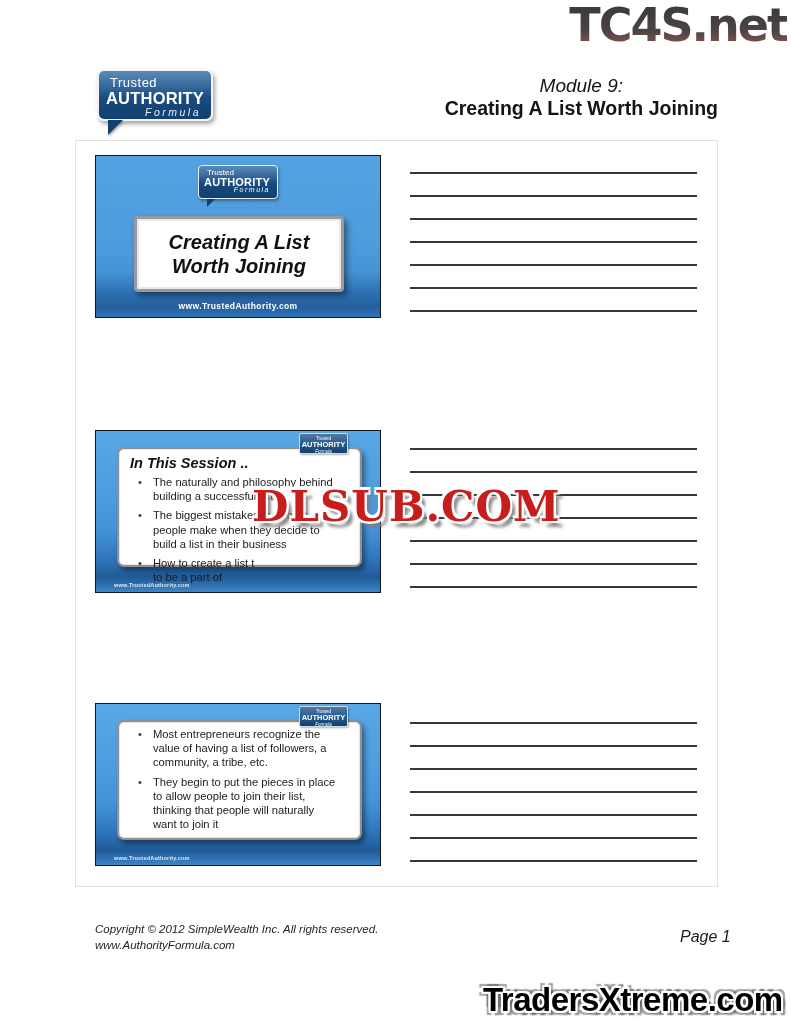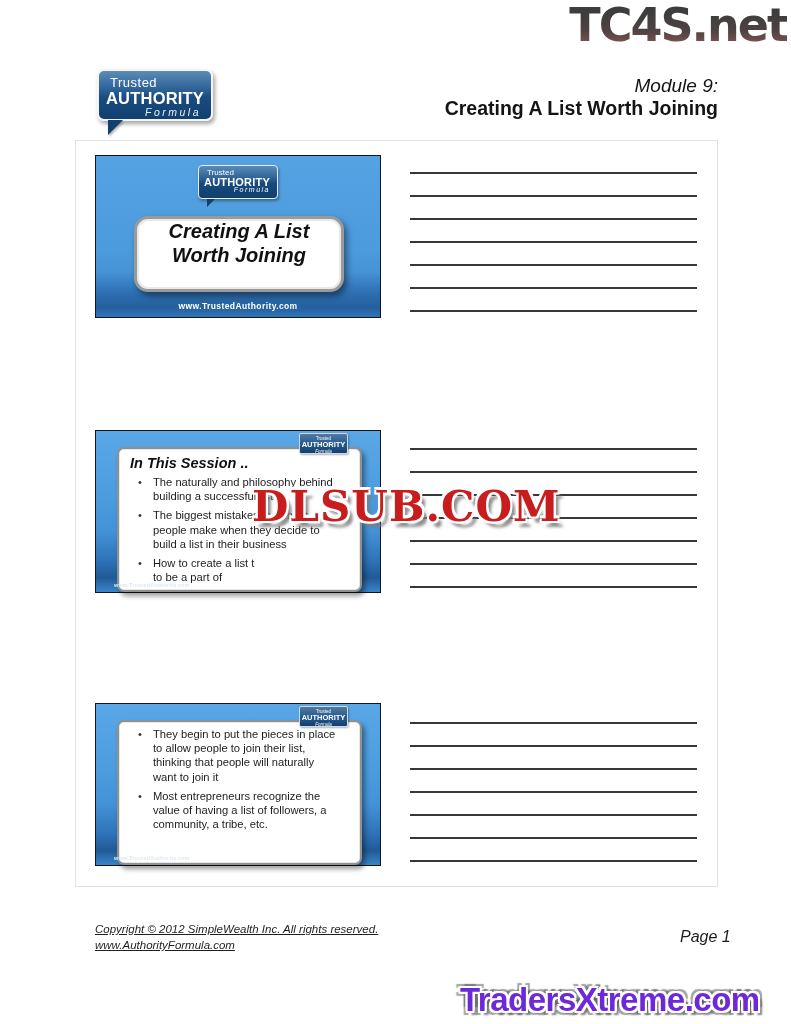"Module 9:" .header-text { text-align: right -> center }
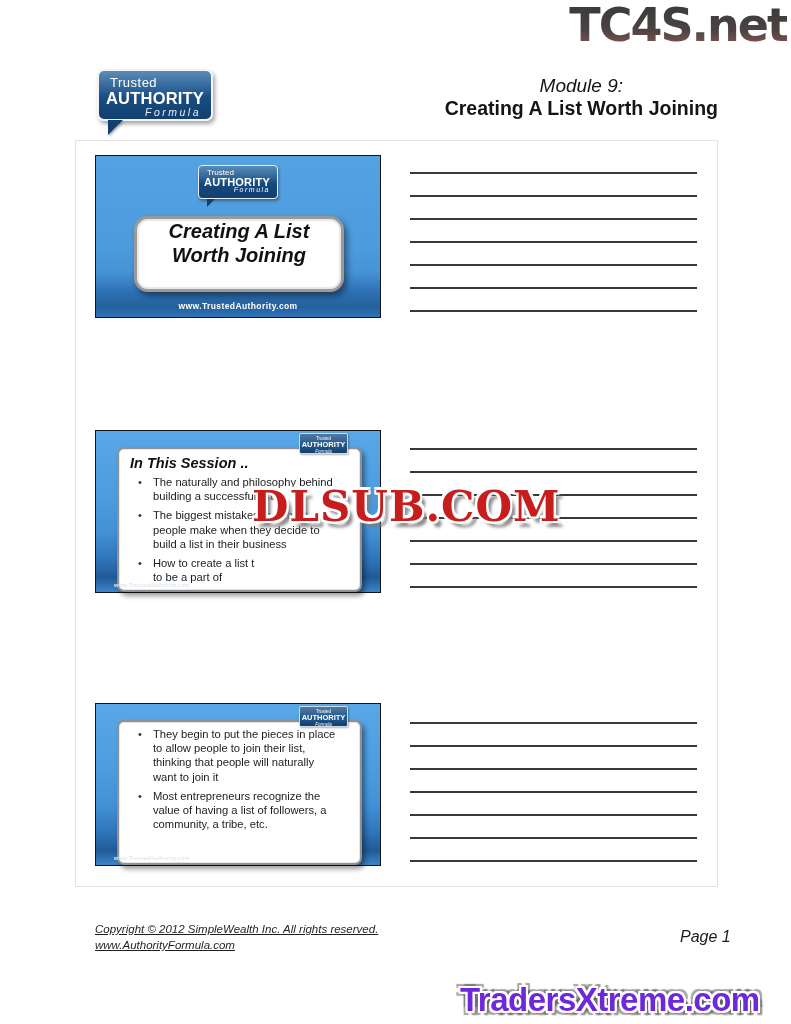"Creating A List" .s1-card { align-items: flex-start -> center; border-radius: 14px -> 4px }
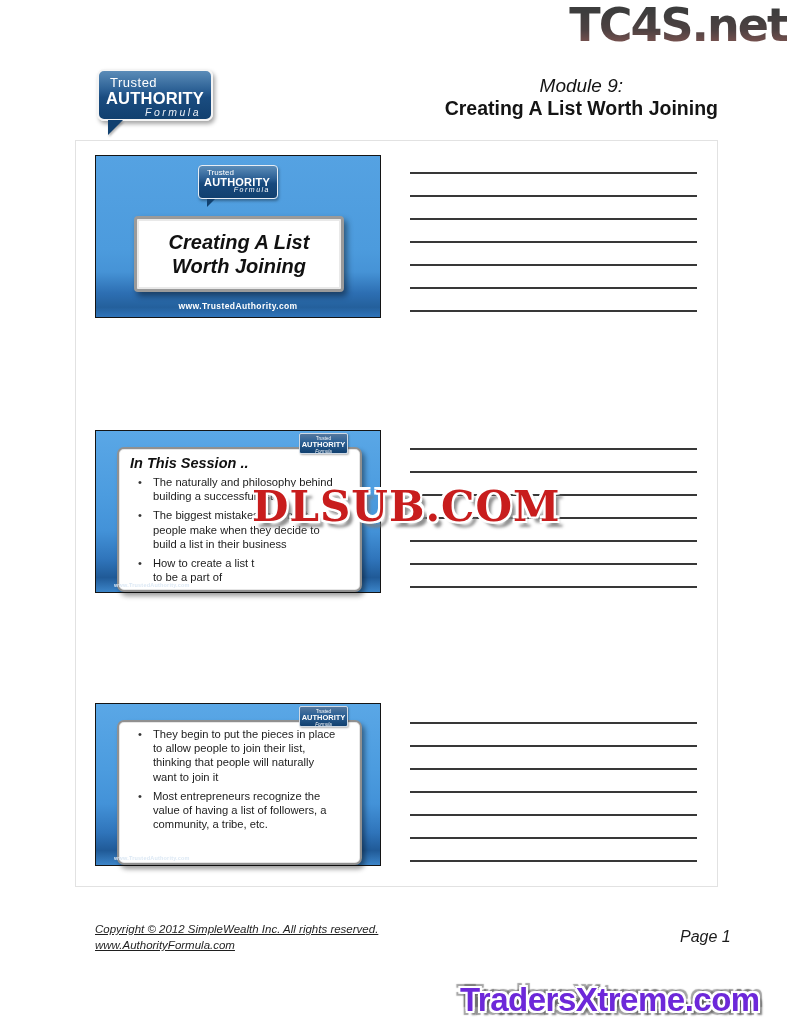"In This Session .." .s-card { height: 145px -> 120px }
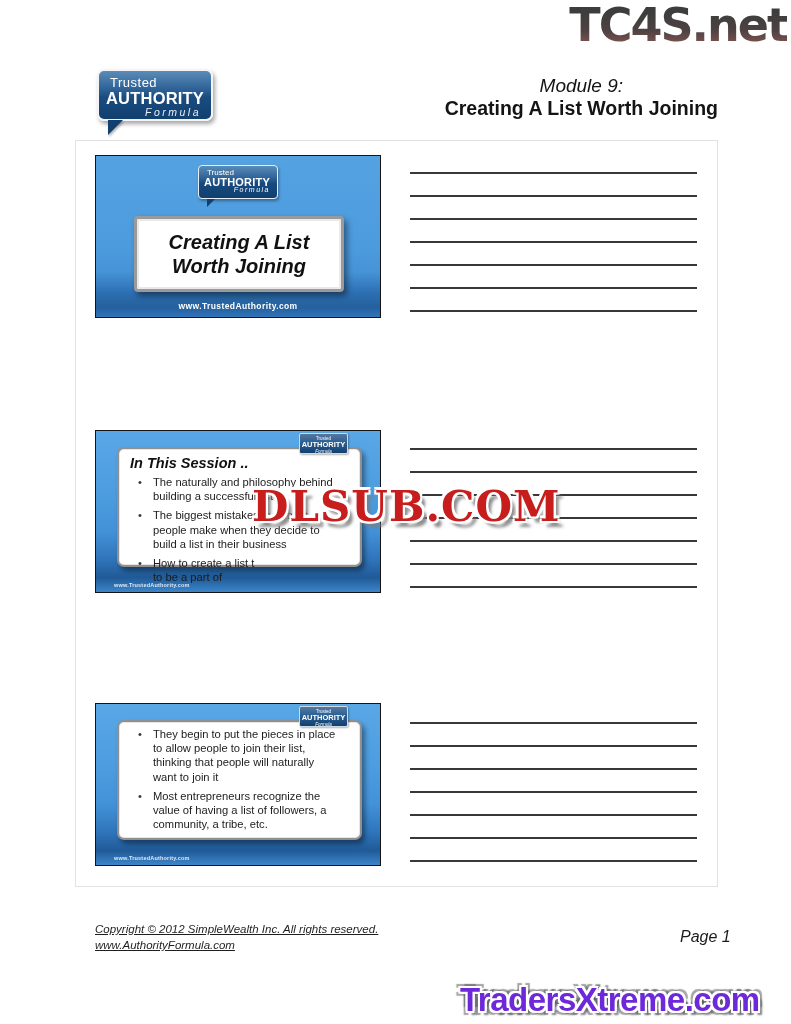"They begin to put the" li { order: before "Most entrepreneurs recognize the" -> after "Most entrepreneurs recognize the" }
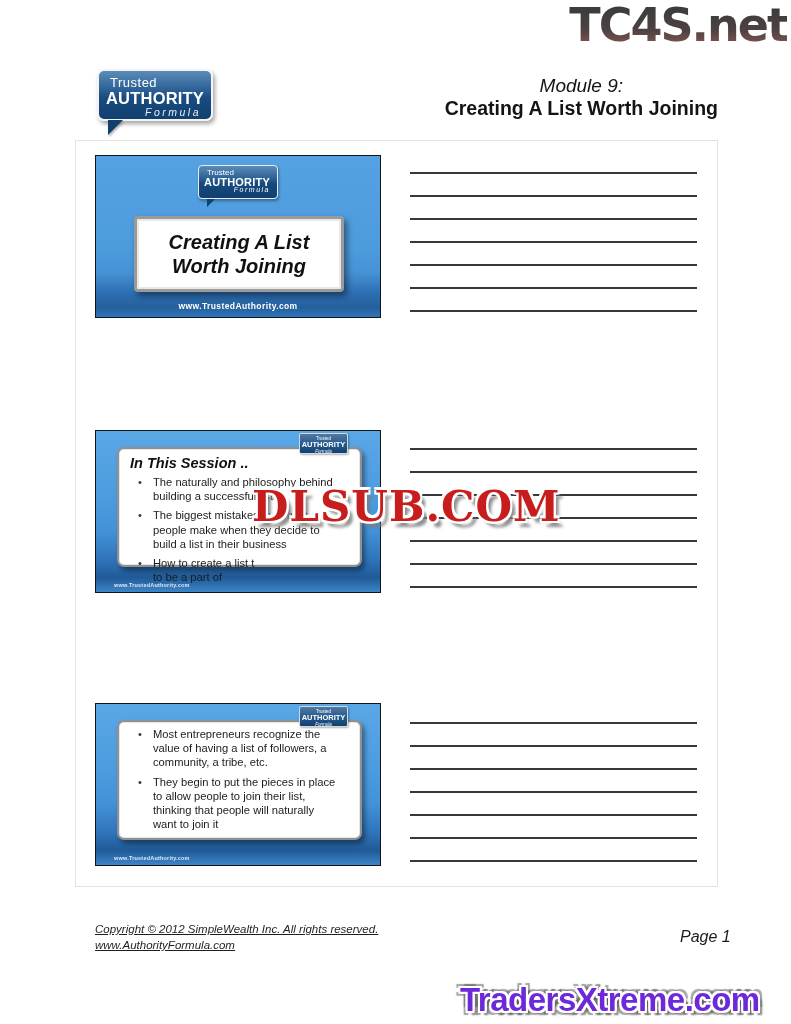"Copyright © 2012 SimpleWealth Inc." .copyright { text-decoration: underline -> none }
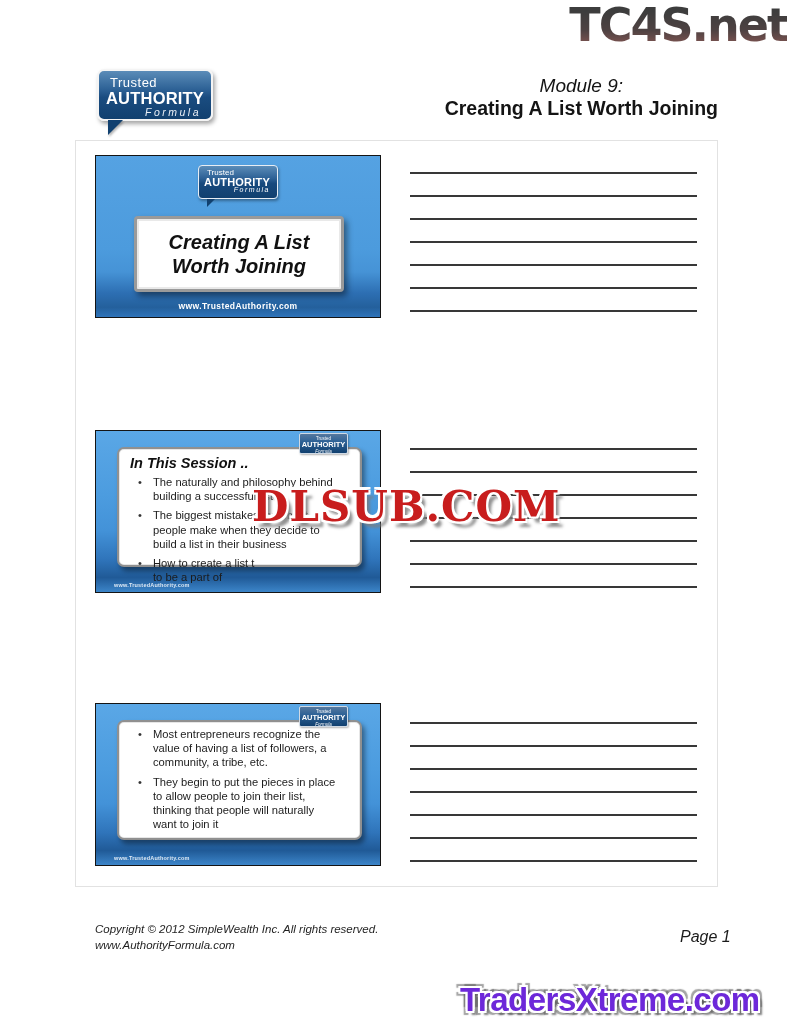"TradersXtreme.com" .wm-bottom { color: #6d28d9 -> #000000; left: 460px -> 483px }
